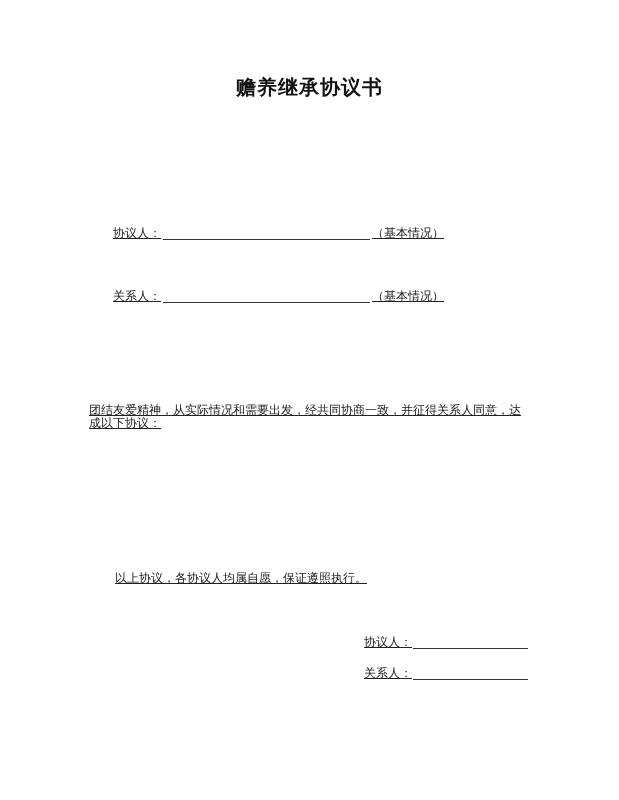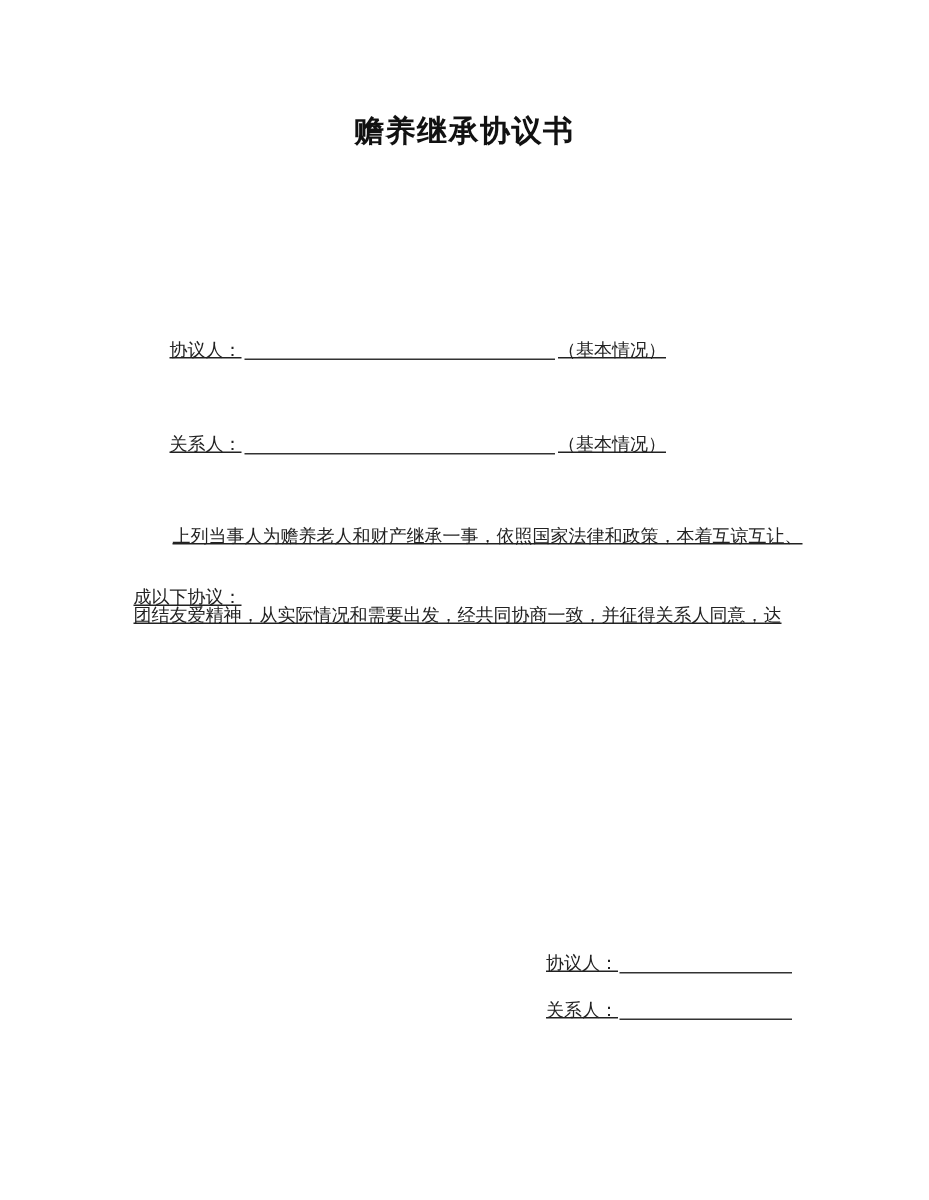"上列当事人为赡养老人和财产继承一事，依照国家法律和政策，本着互谅互让、" div.txt { html: <div>上列当事人为赡养老人和财产继承一事，依照国家法律和政策，本着互谅互让、</div> -> none }
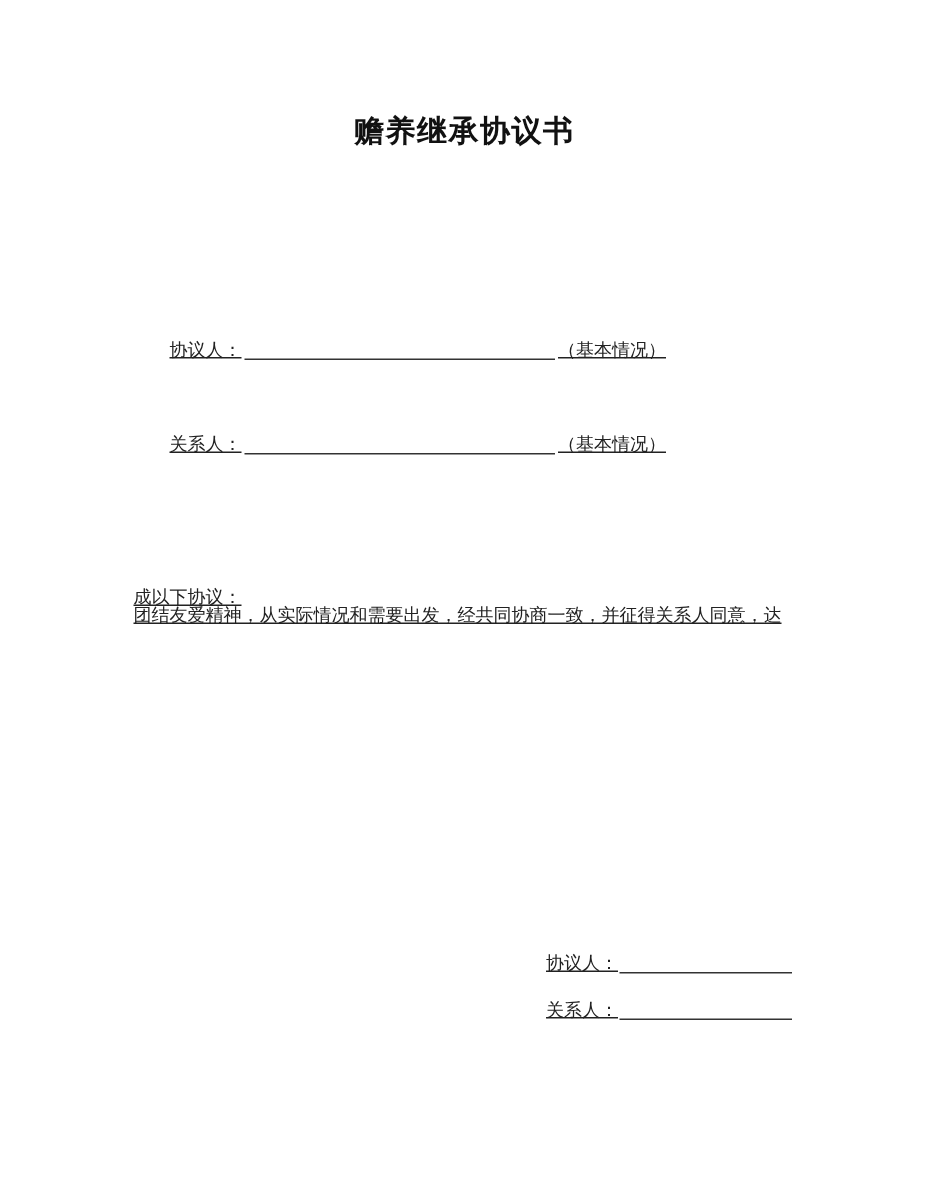"成以下协议：" div.txt { top: 390px -> 415px }
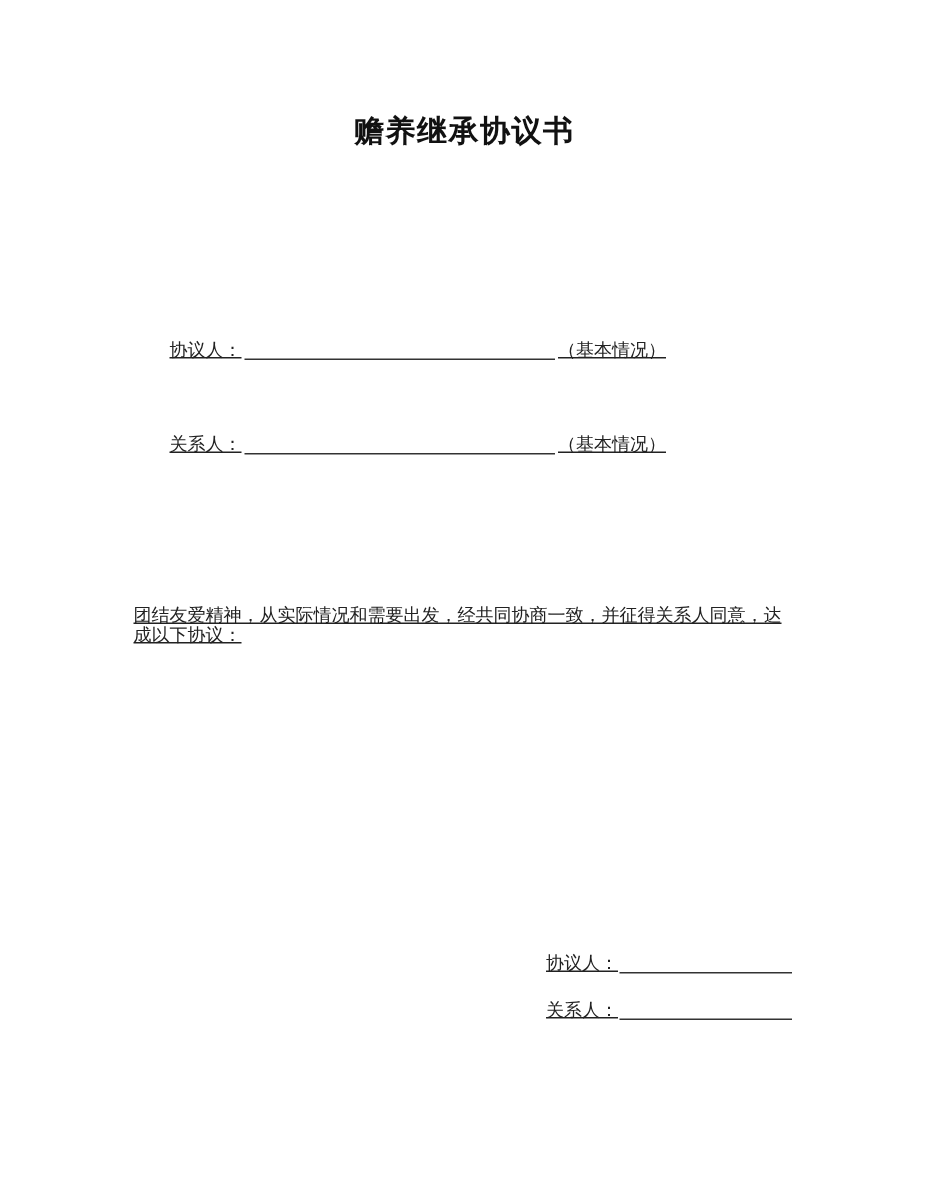"以上协议，各协议人均属自愿，保证遵照执行。" div.txt { html: none -> <div>以上协议，各协议人均属自愿，保证遵照执行。</div> }
